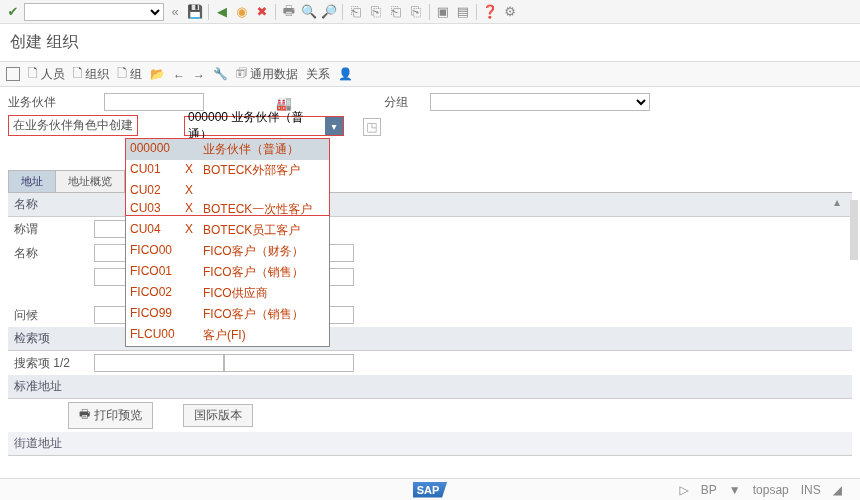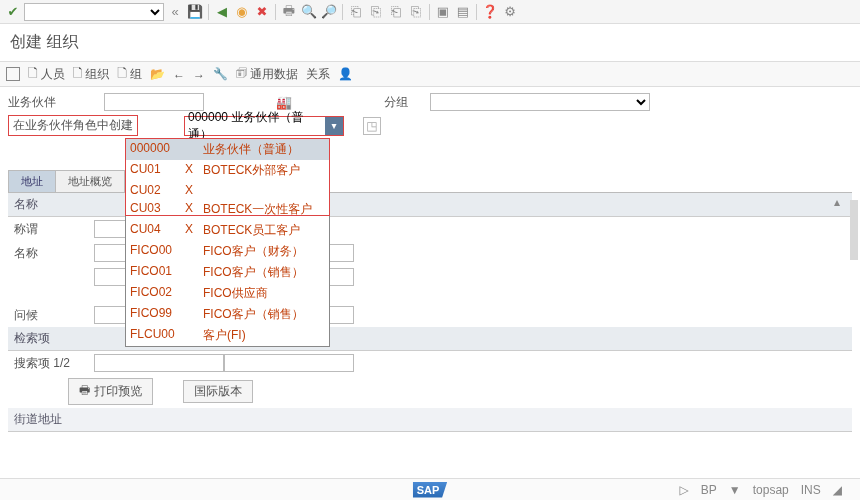"业务伙伴" .form-row { align-items: center -> flex-end }
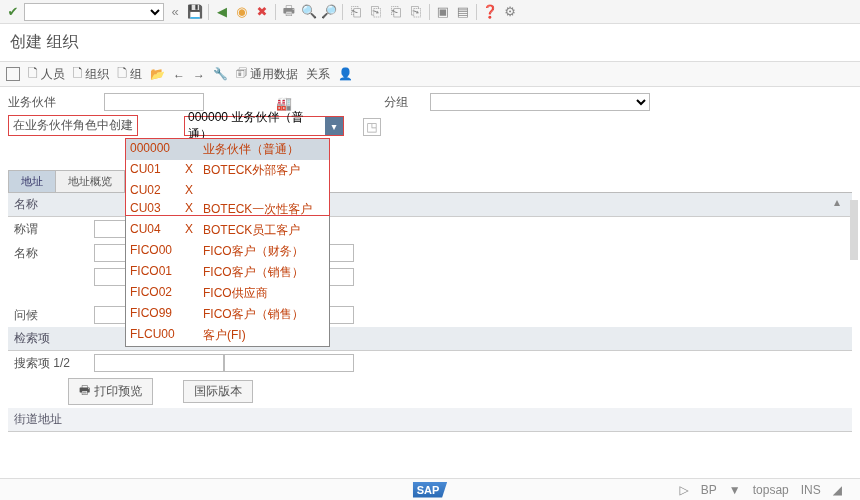"标准地址" div.sec-head { html: none -> <div>标准地址</div> }
